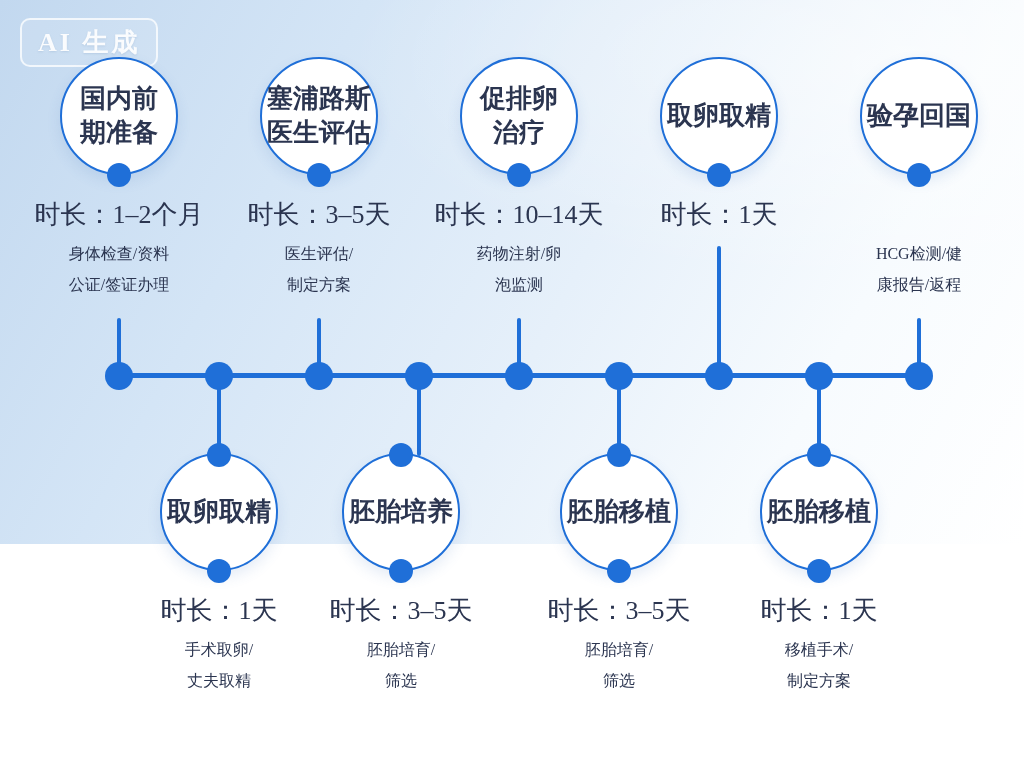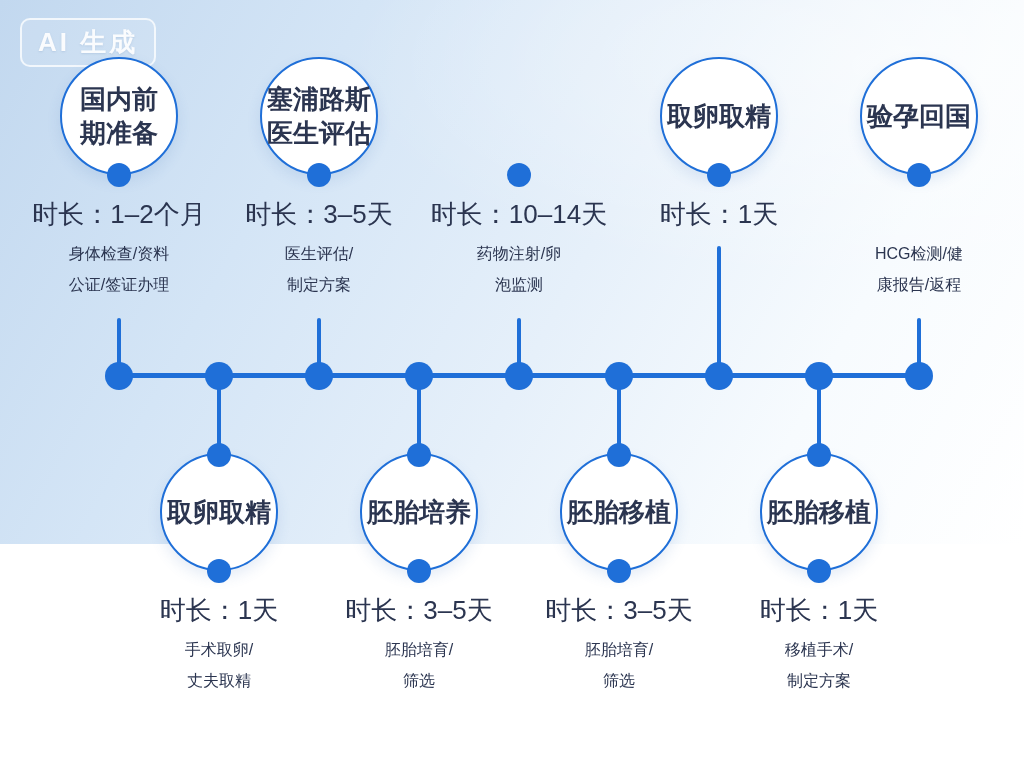"AI 生成" .canvas { font-family: none -> Liberation Serif, serif }
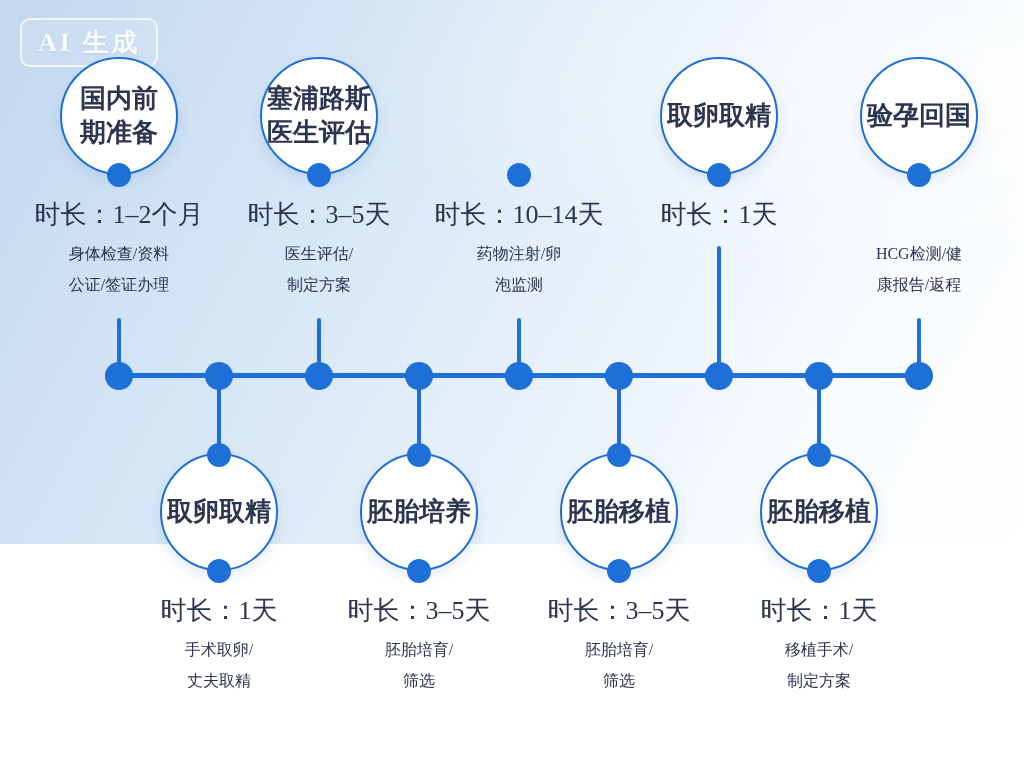"促排卵" div.circle { html: none -> <div> <span>促排卵 治疗</span> </div> }
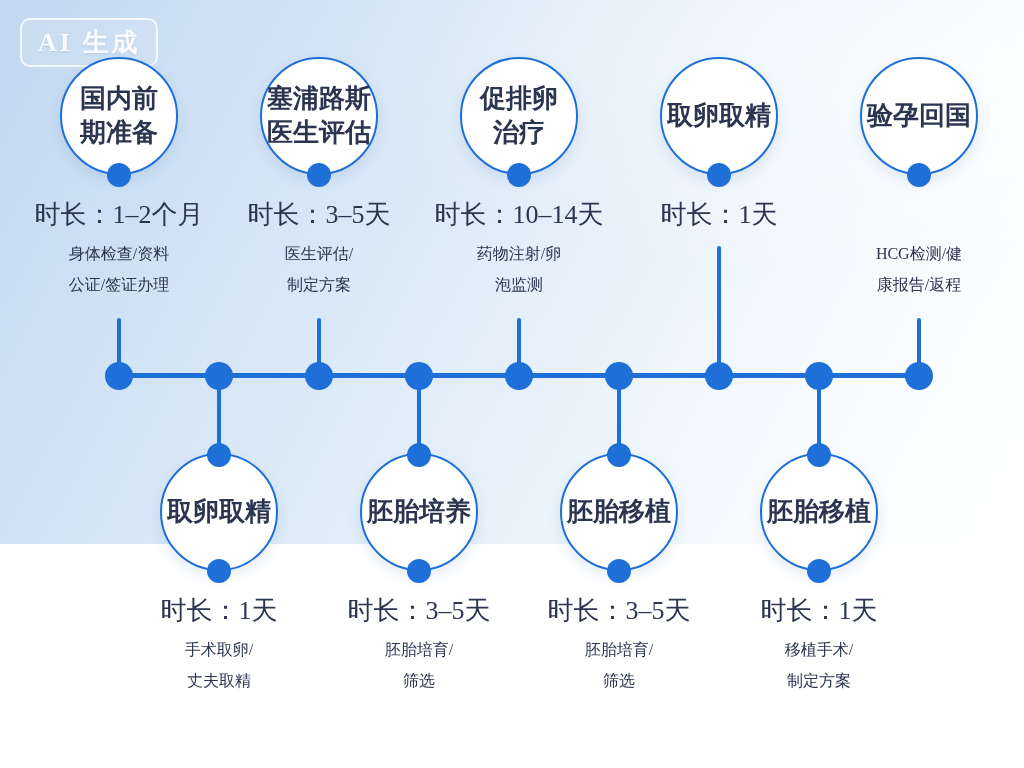"胚胎培养" div.stage { left: 319px -> 301px }
